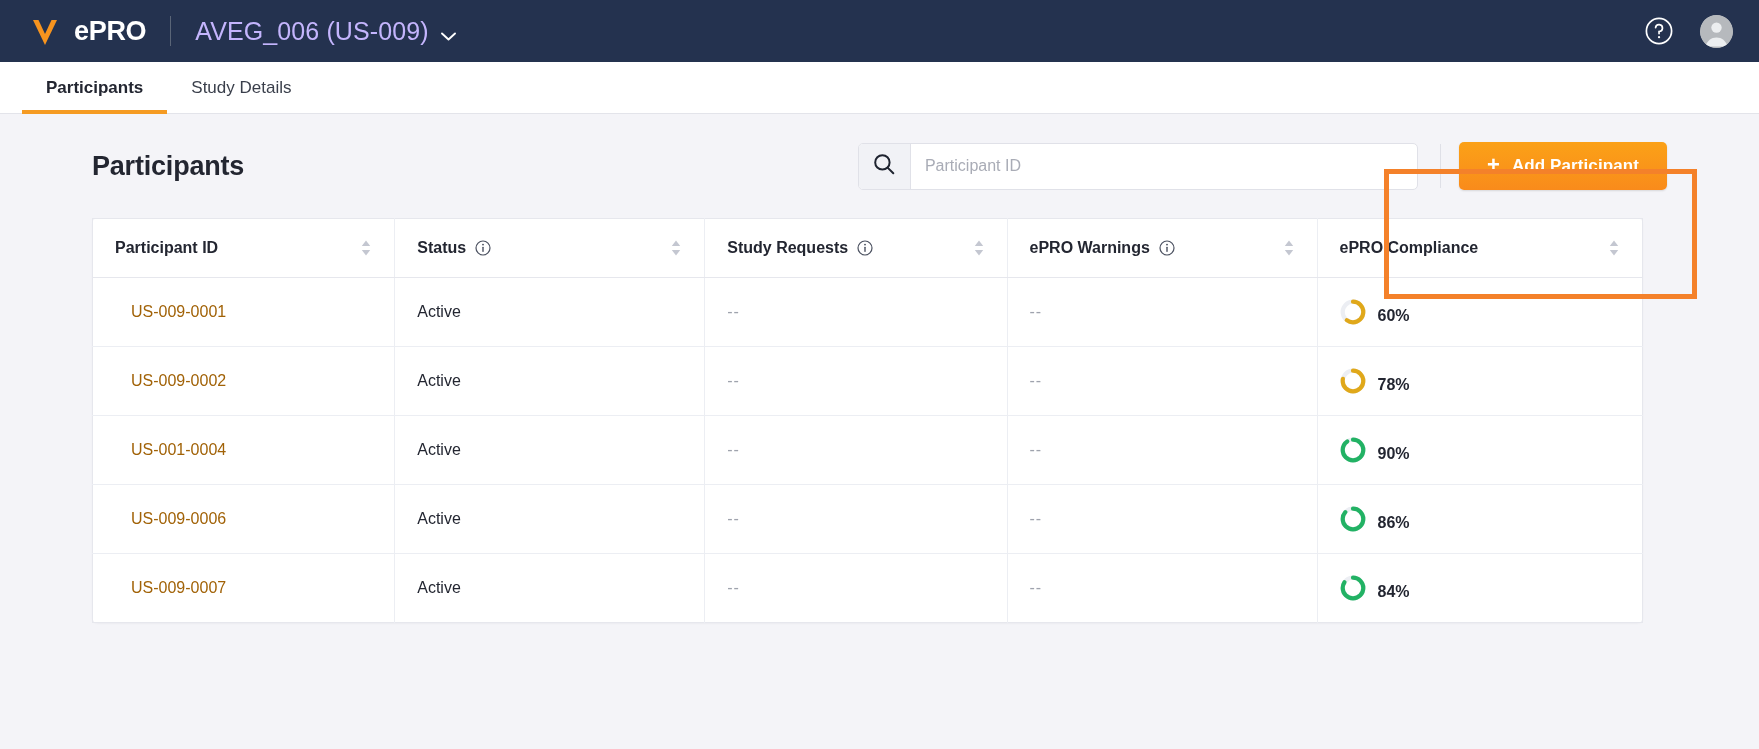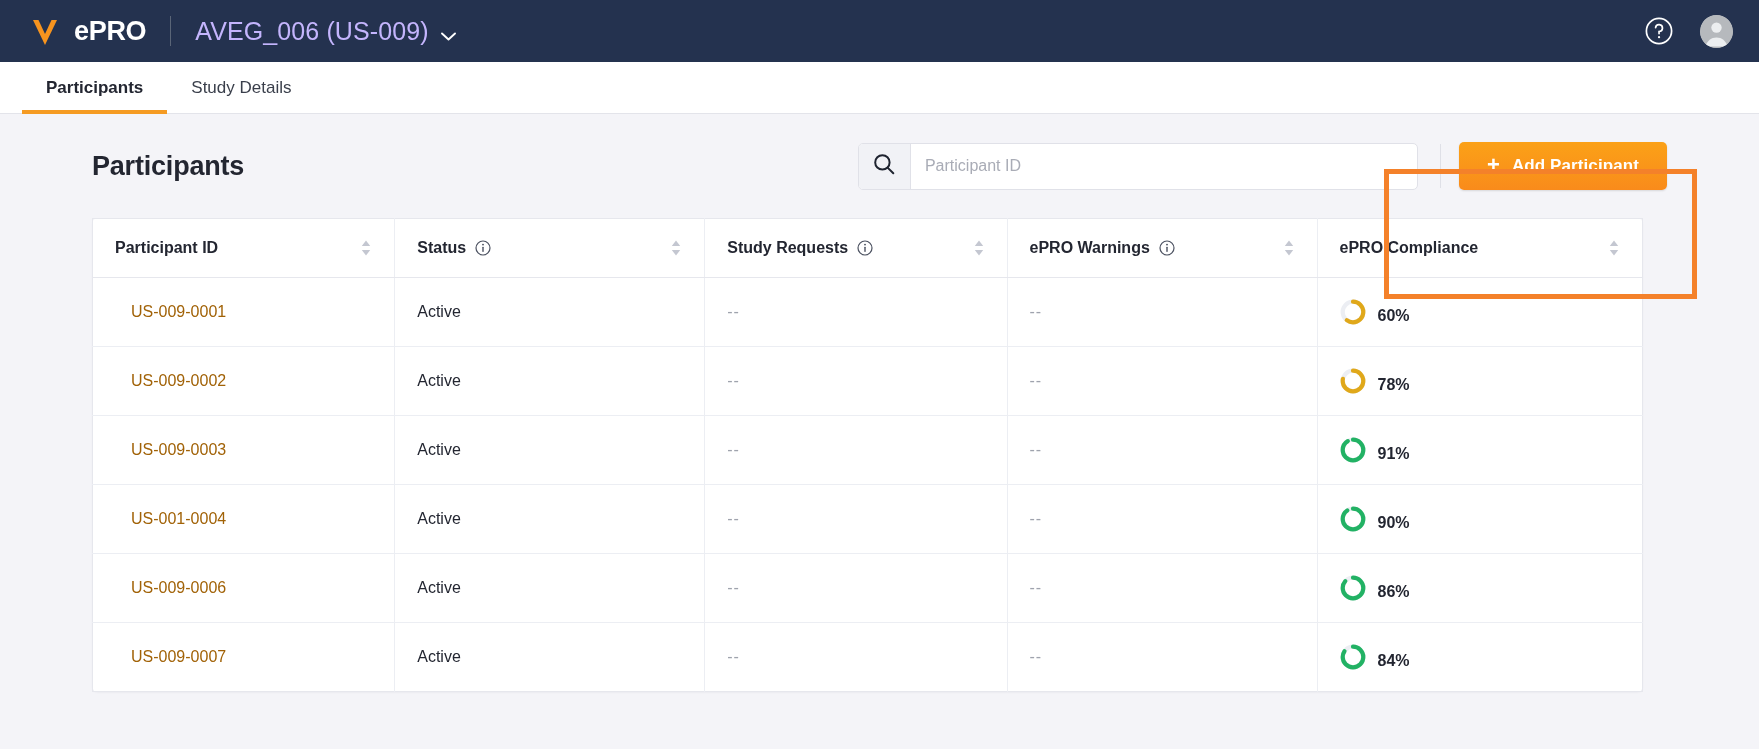"US-009-0003" tr { html: <tr> <td><span>US-009-0003</span></td> <td><span>Active</span></td> <td><span>--</span></td> <td><span>--</span></td> <td> <span> <span><svg> <circle></circle> <circle></circle> </svg></span> <span>91%</span> </span> </td> </tr> -> none }
